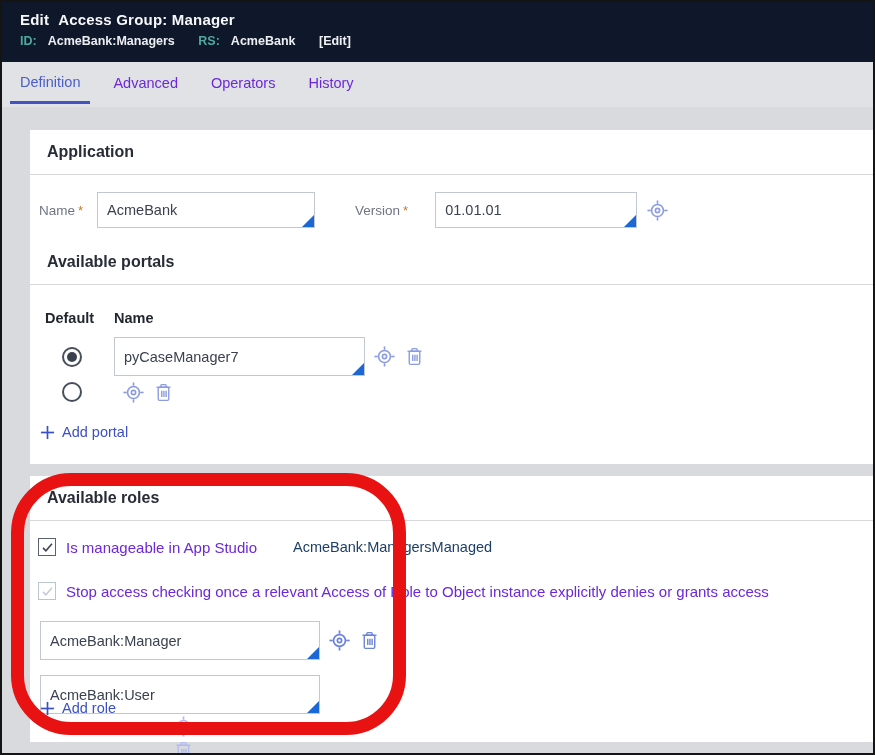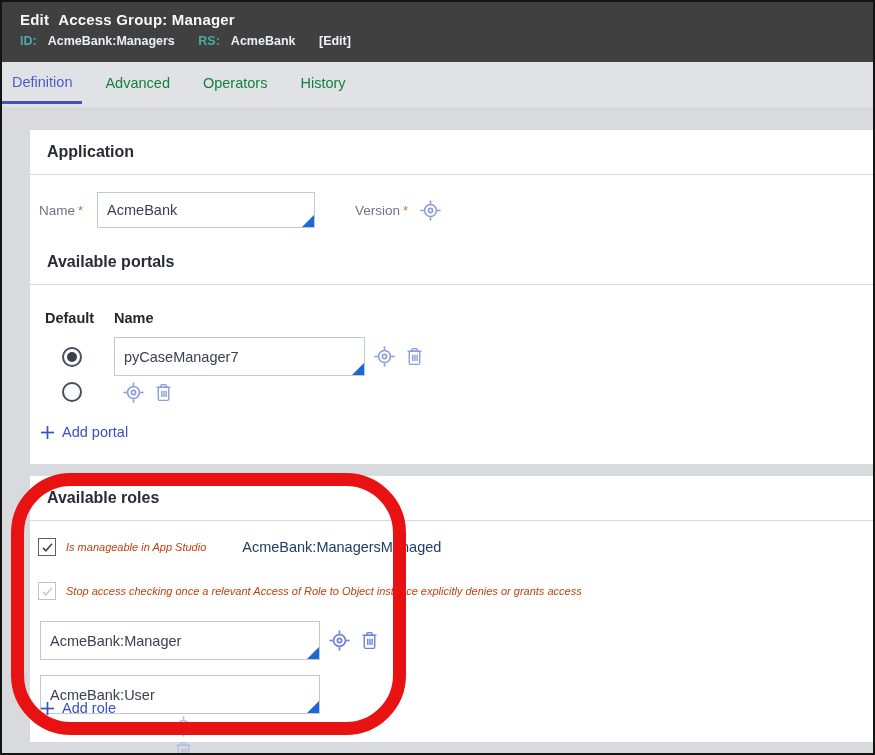"Edit Access Group: Manager" .hdr { background: #404040 -> #0f172a }
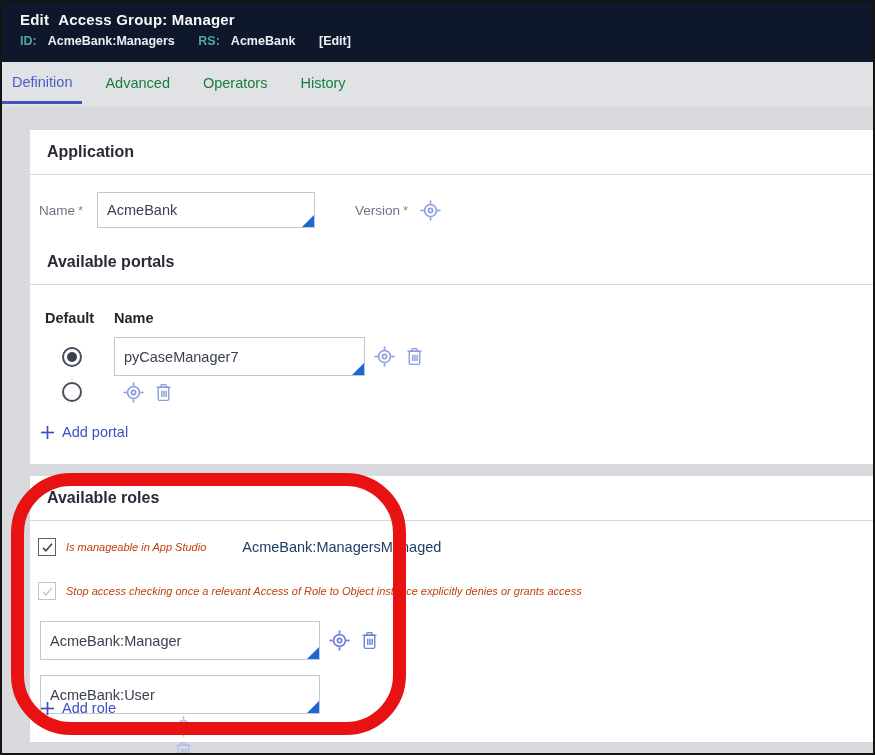"Definition" .tabbar { padding-left: none -> 8px }
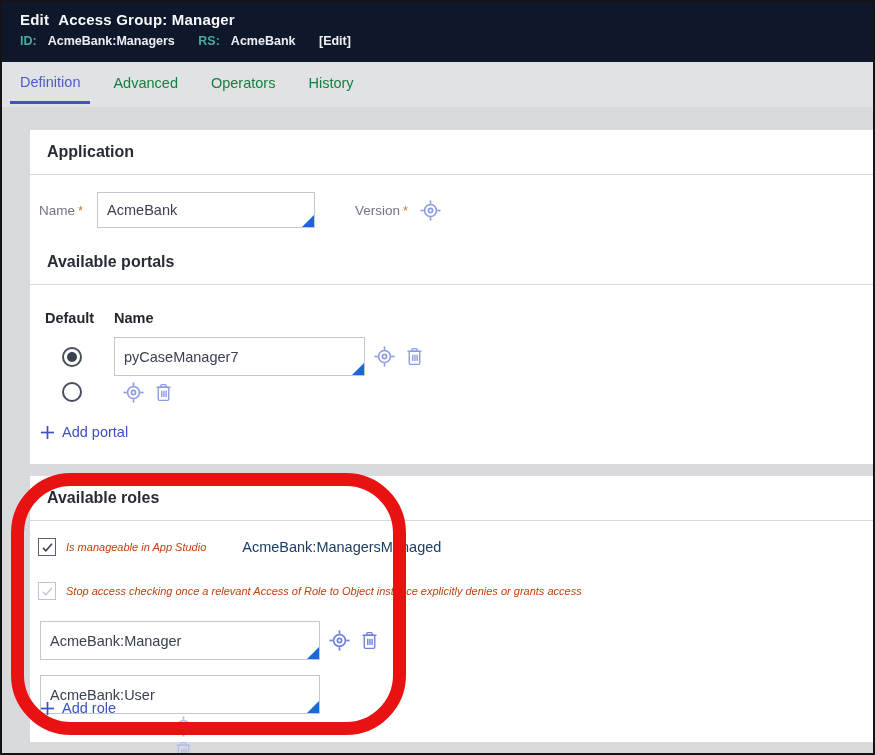"Advanced" .tab { color: #15803d -> #6d28d9 }
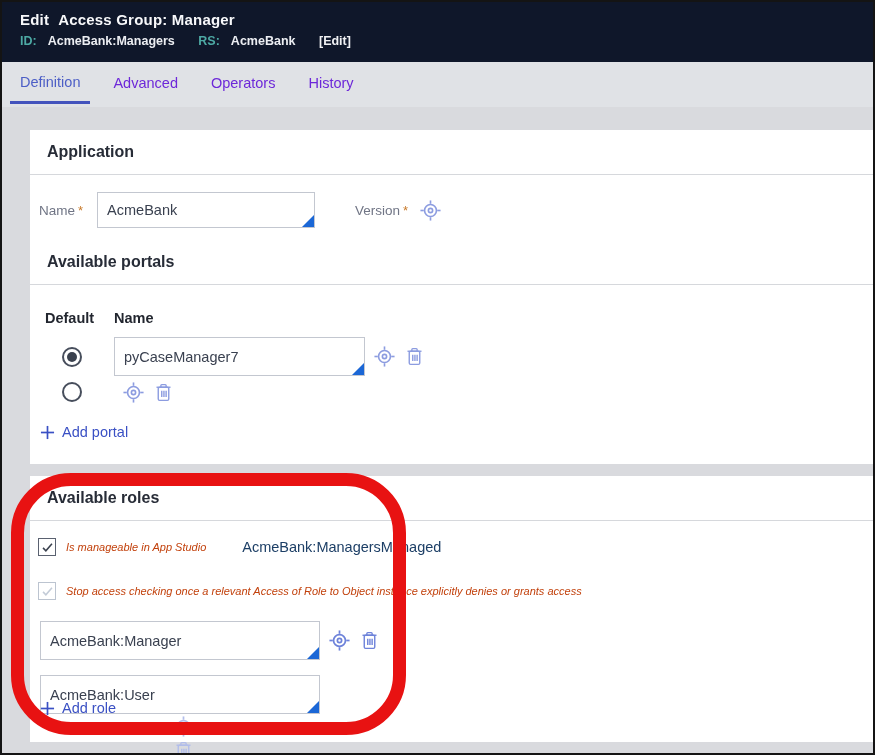"01.01.01" span.input-wrap { html: none -> <span> <input> <span></span> </span> }
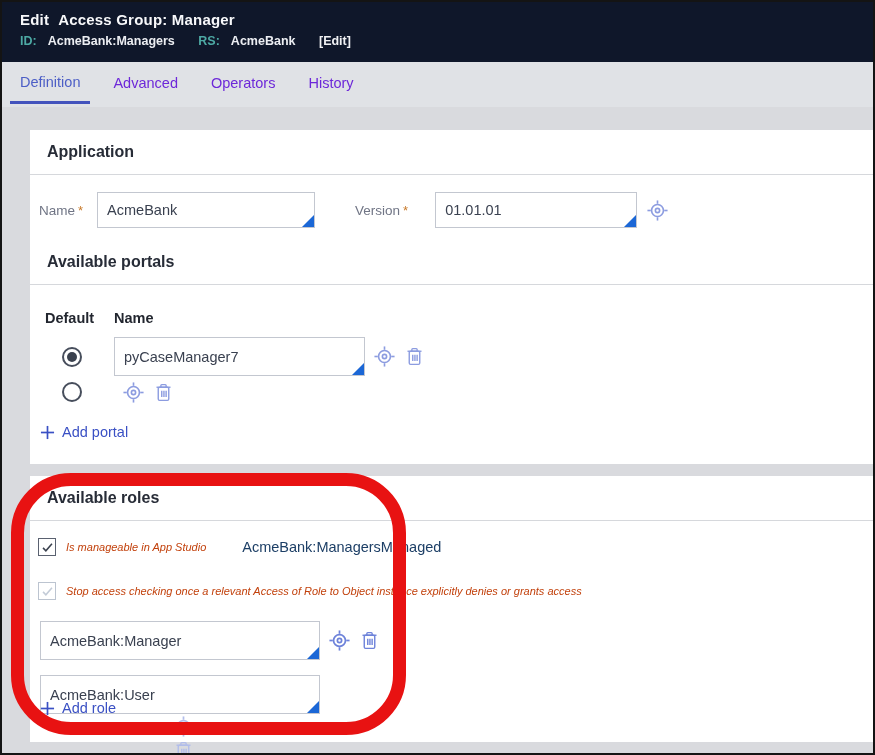"Is manageable in App Studio" .chk-label { color: #c2410c -> #6d28d9; font-size: 11px -> 15px; font-style: italic -> none }
